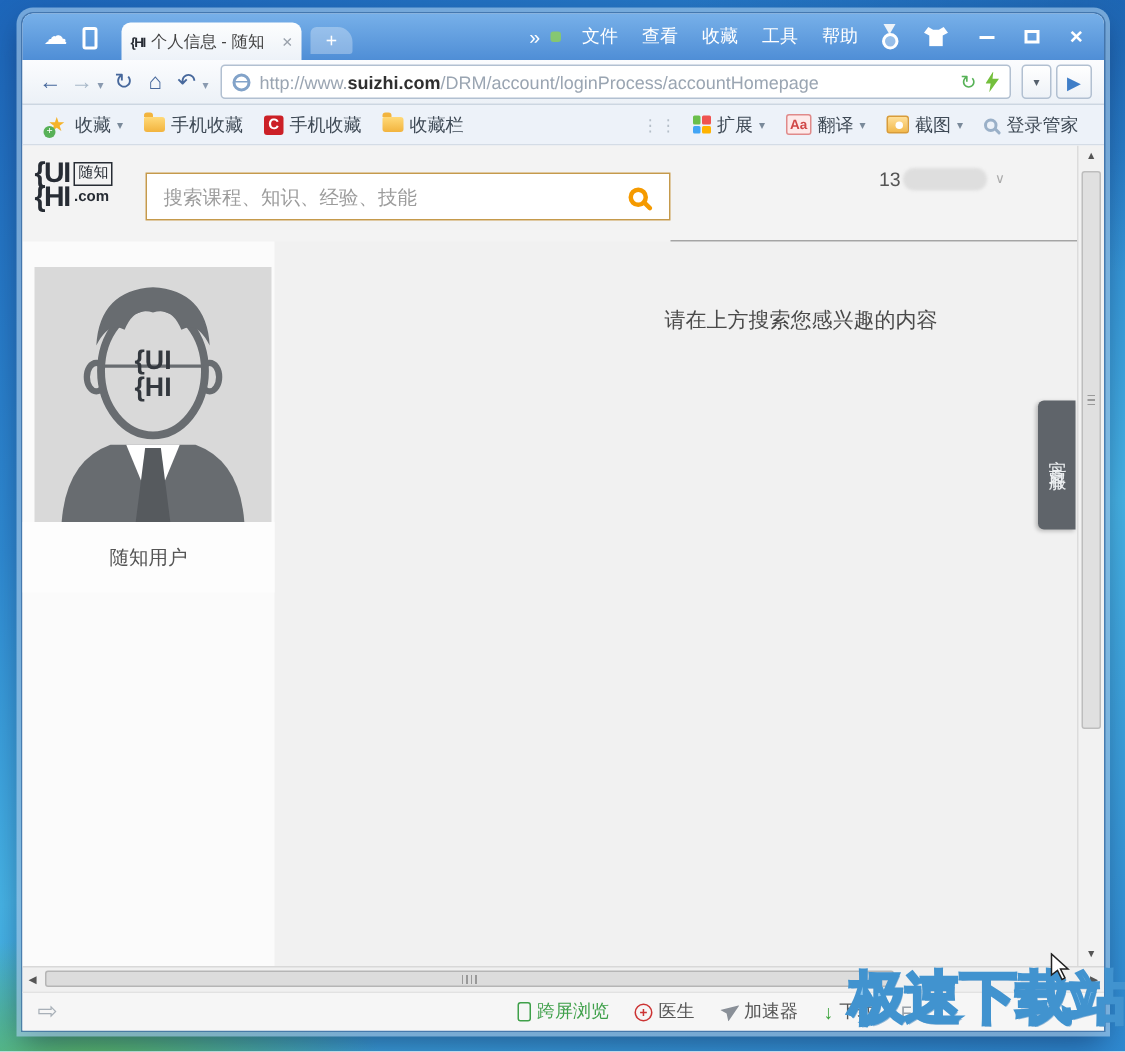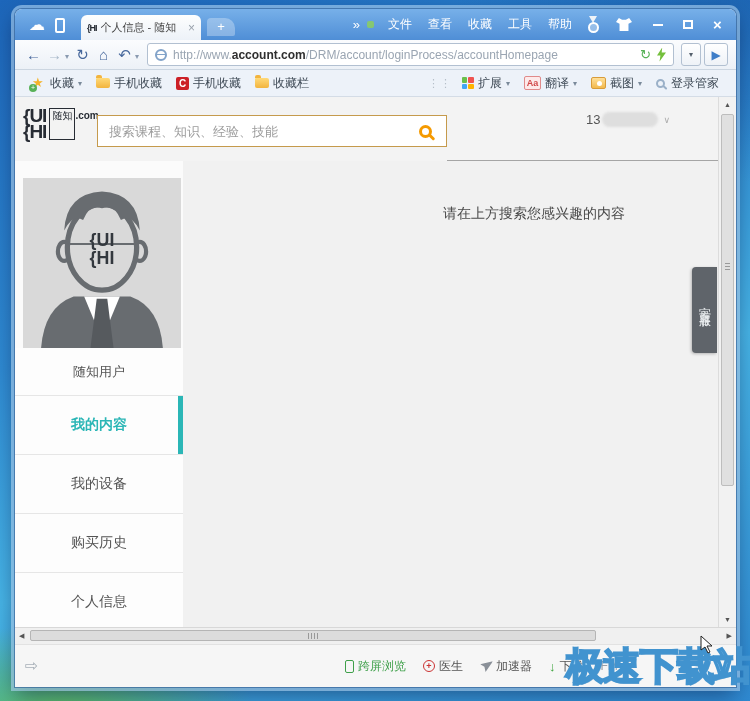"account.com" span.url-domain { text: account.com -> suizhi.com }
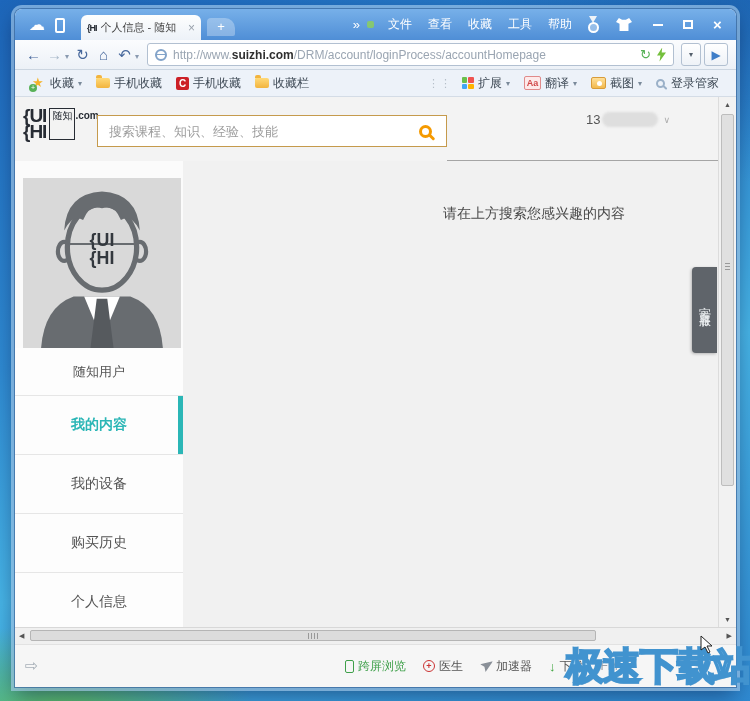"随知" .logo-side { flex-direction: row -> column }
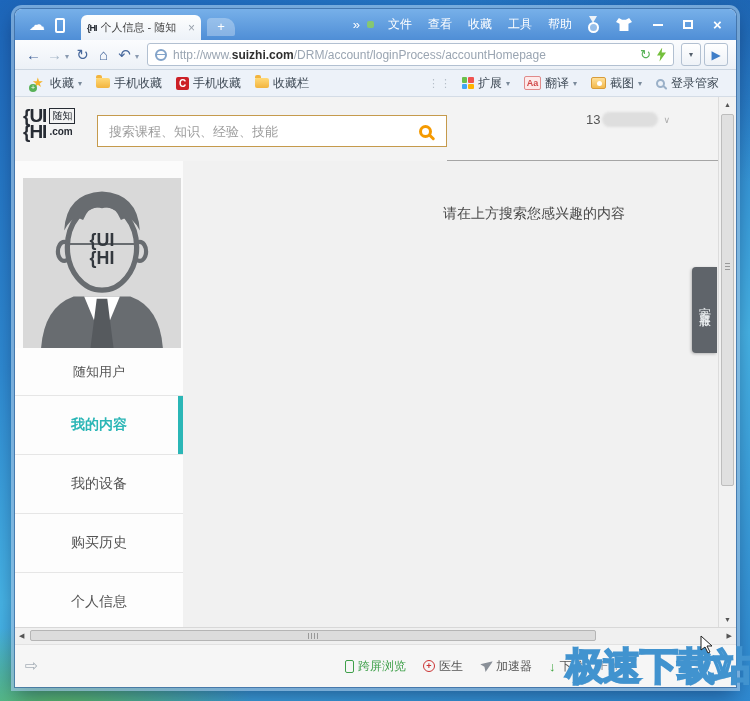"我的内容" div.side-menu { html: <div> <div>我的内容</div> <div>我的设备</div> <div>购买历史</div> <div>个人信息</div> </div> -> none }
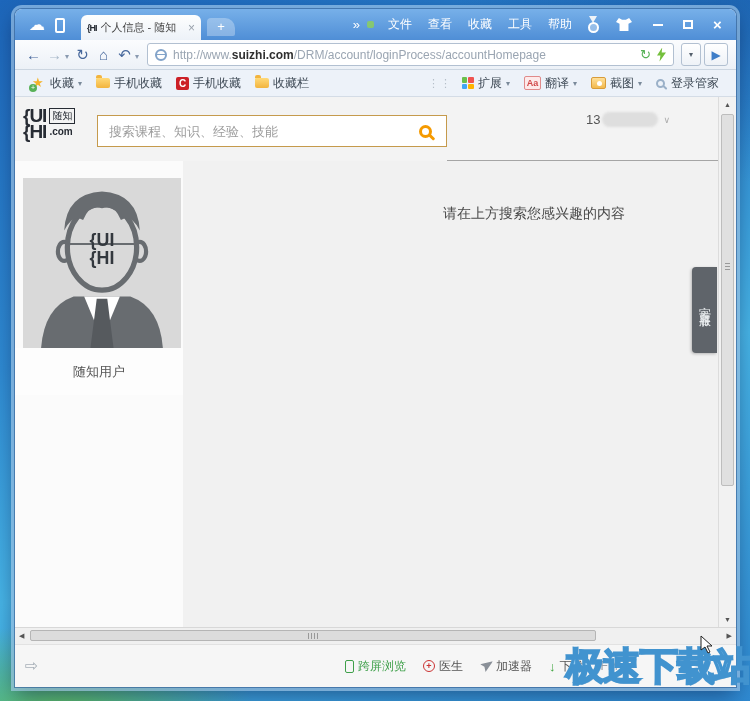"跨屏浏览" .statusbar { height: 43px -> 26px }
